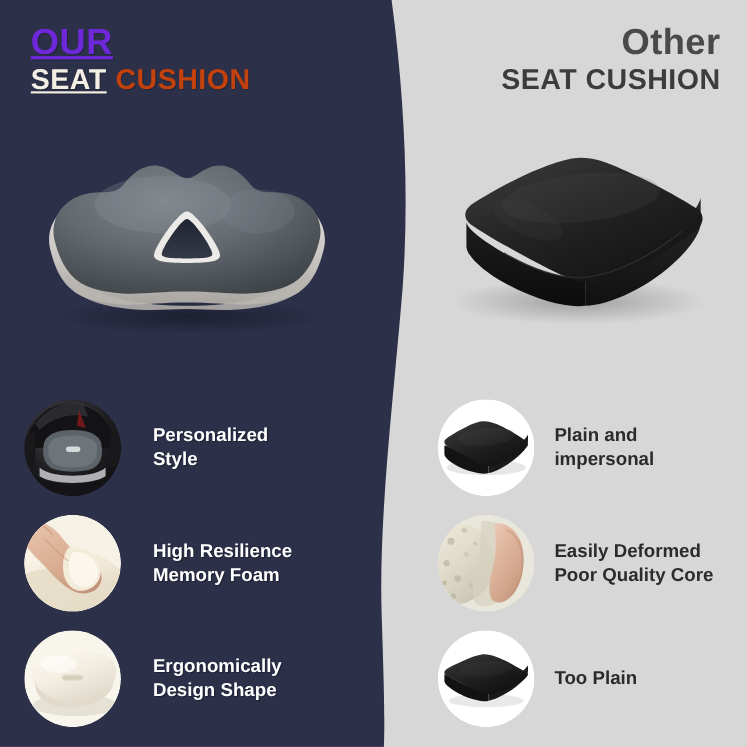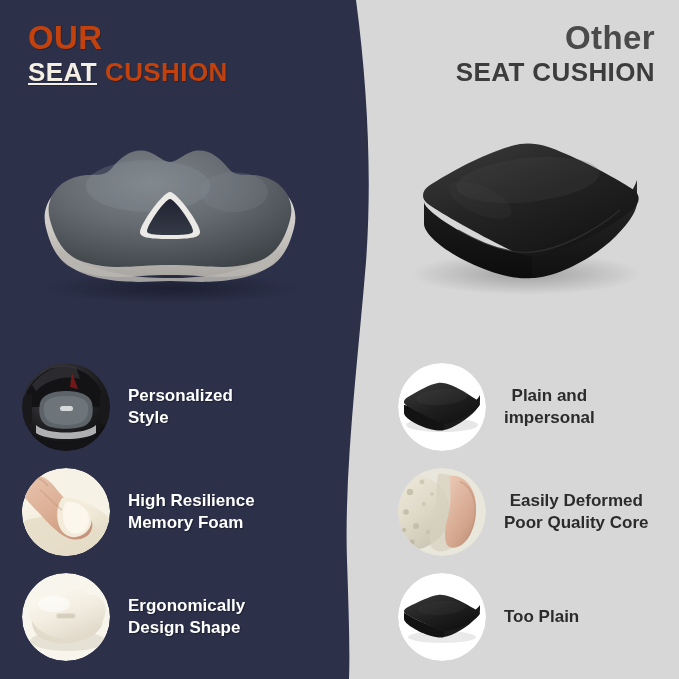"OUR" #our-word { color: #c2410c -> #6d28d9; text-decoration: none -> underline }
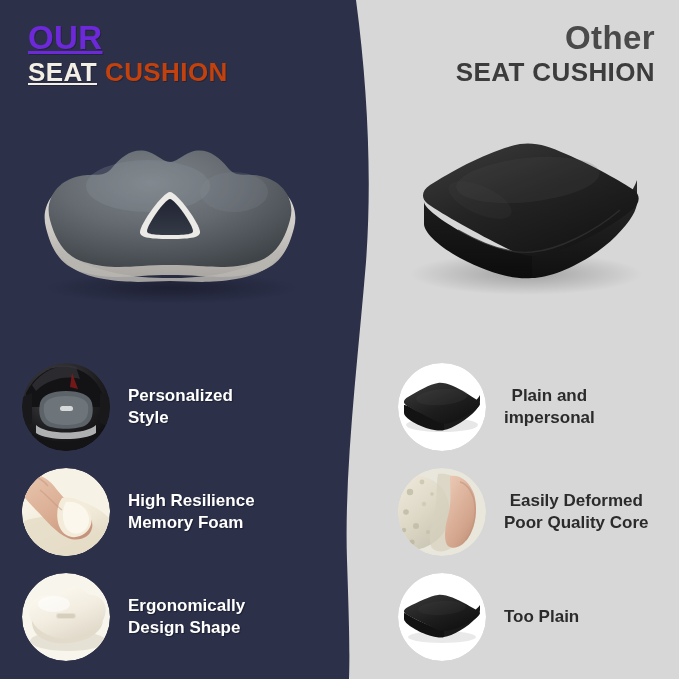"Personalized" .left-col .feature-row { gap: none -> 11px }
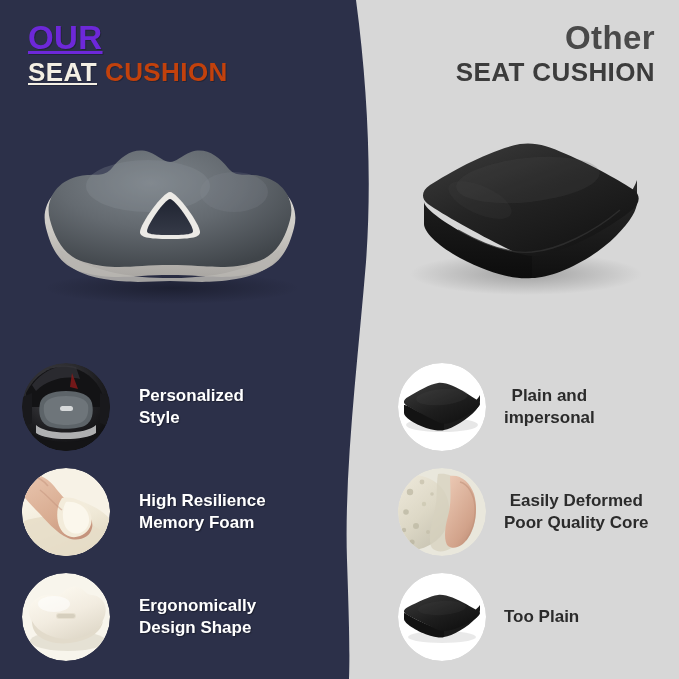"Plain and" .right-col .feature-row { text-align: center -> none }
